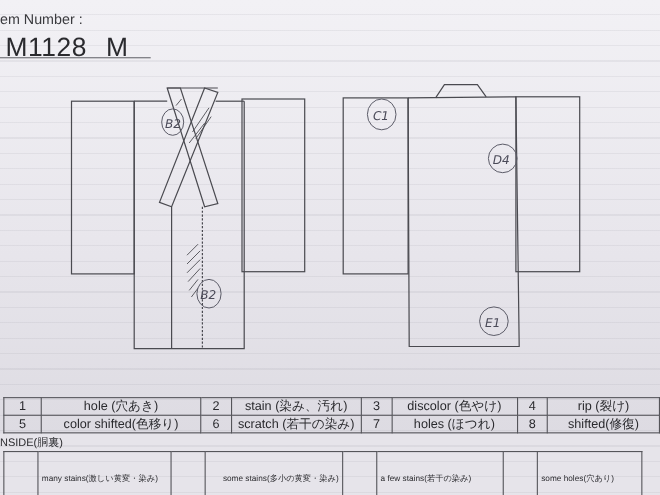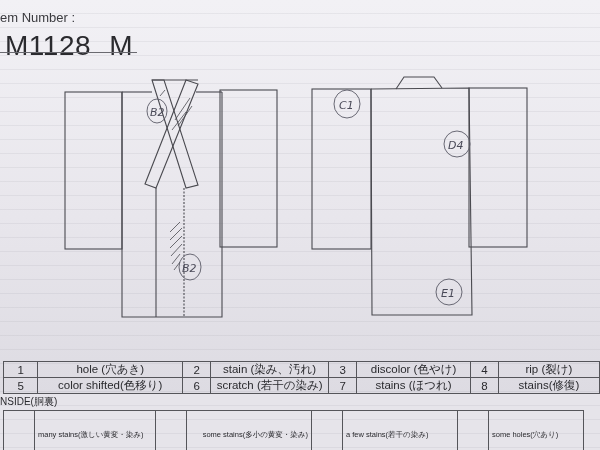"M1128 M" .item-number { font-size: 28px -> 24px }
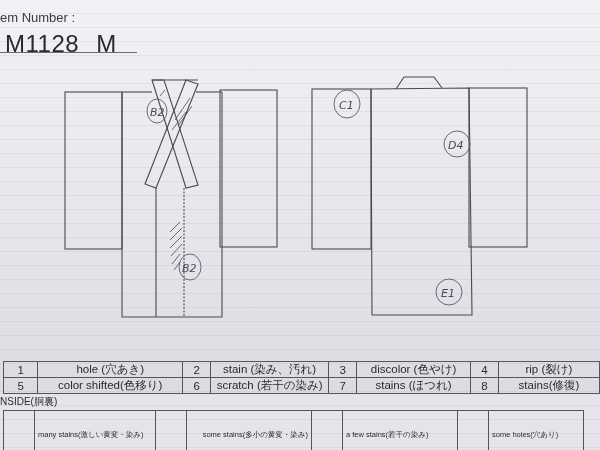"stains (ほつれ)" td.lbl3 { text: stains -> holes }
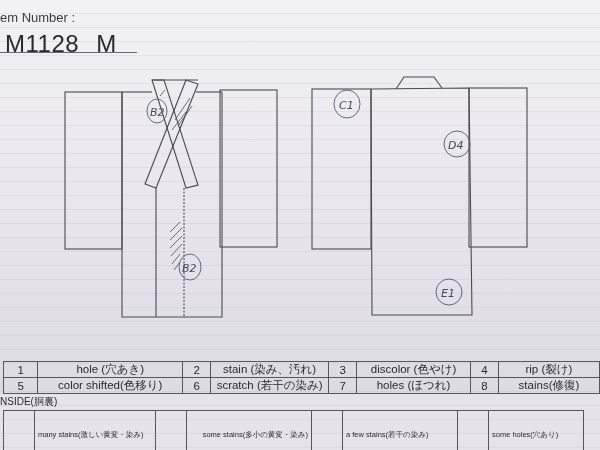"stains(修復)" td.lbl4 { text: stains -> shifted }
